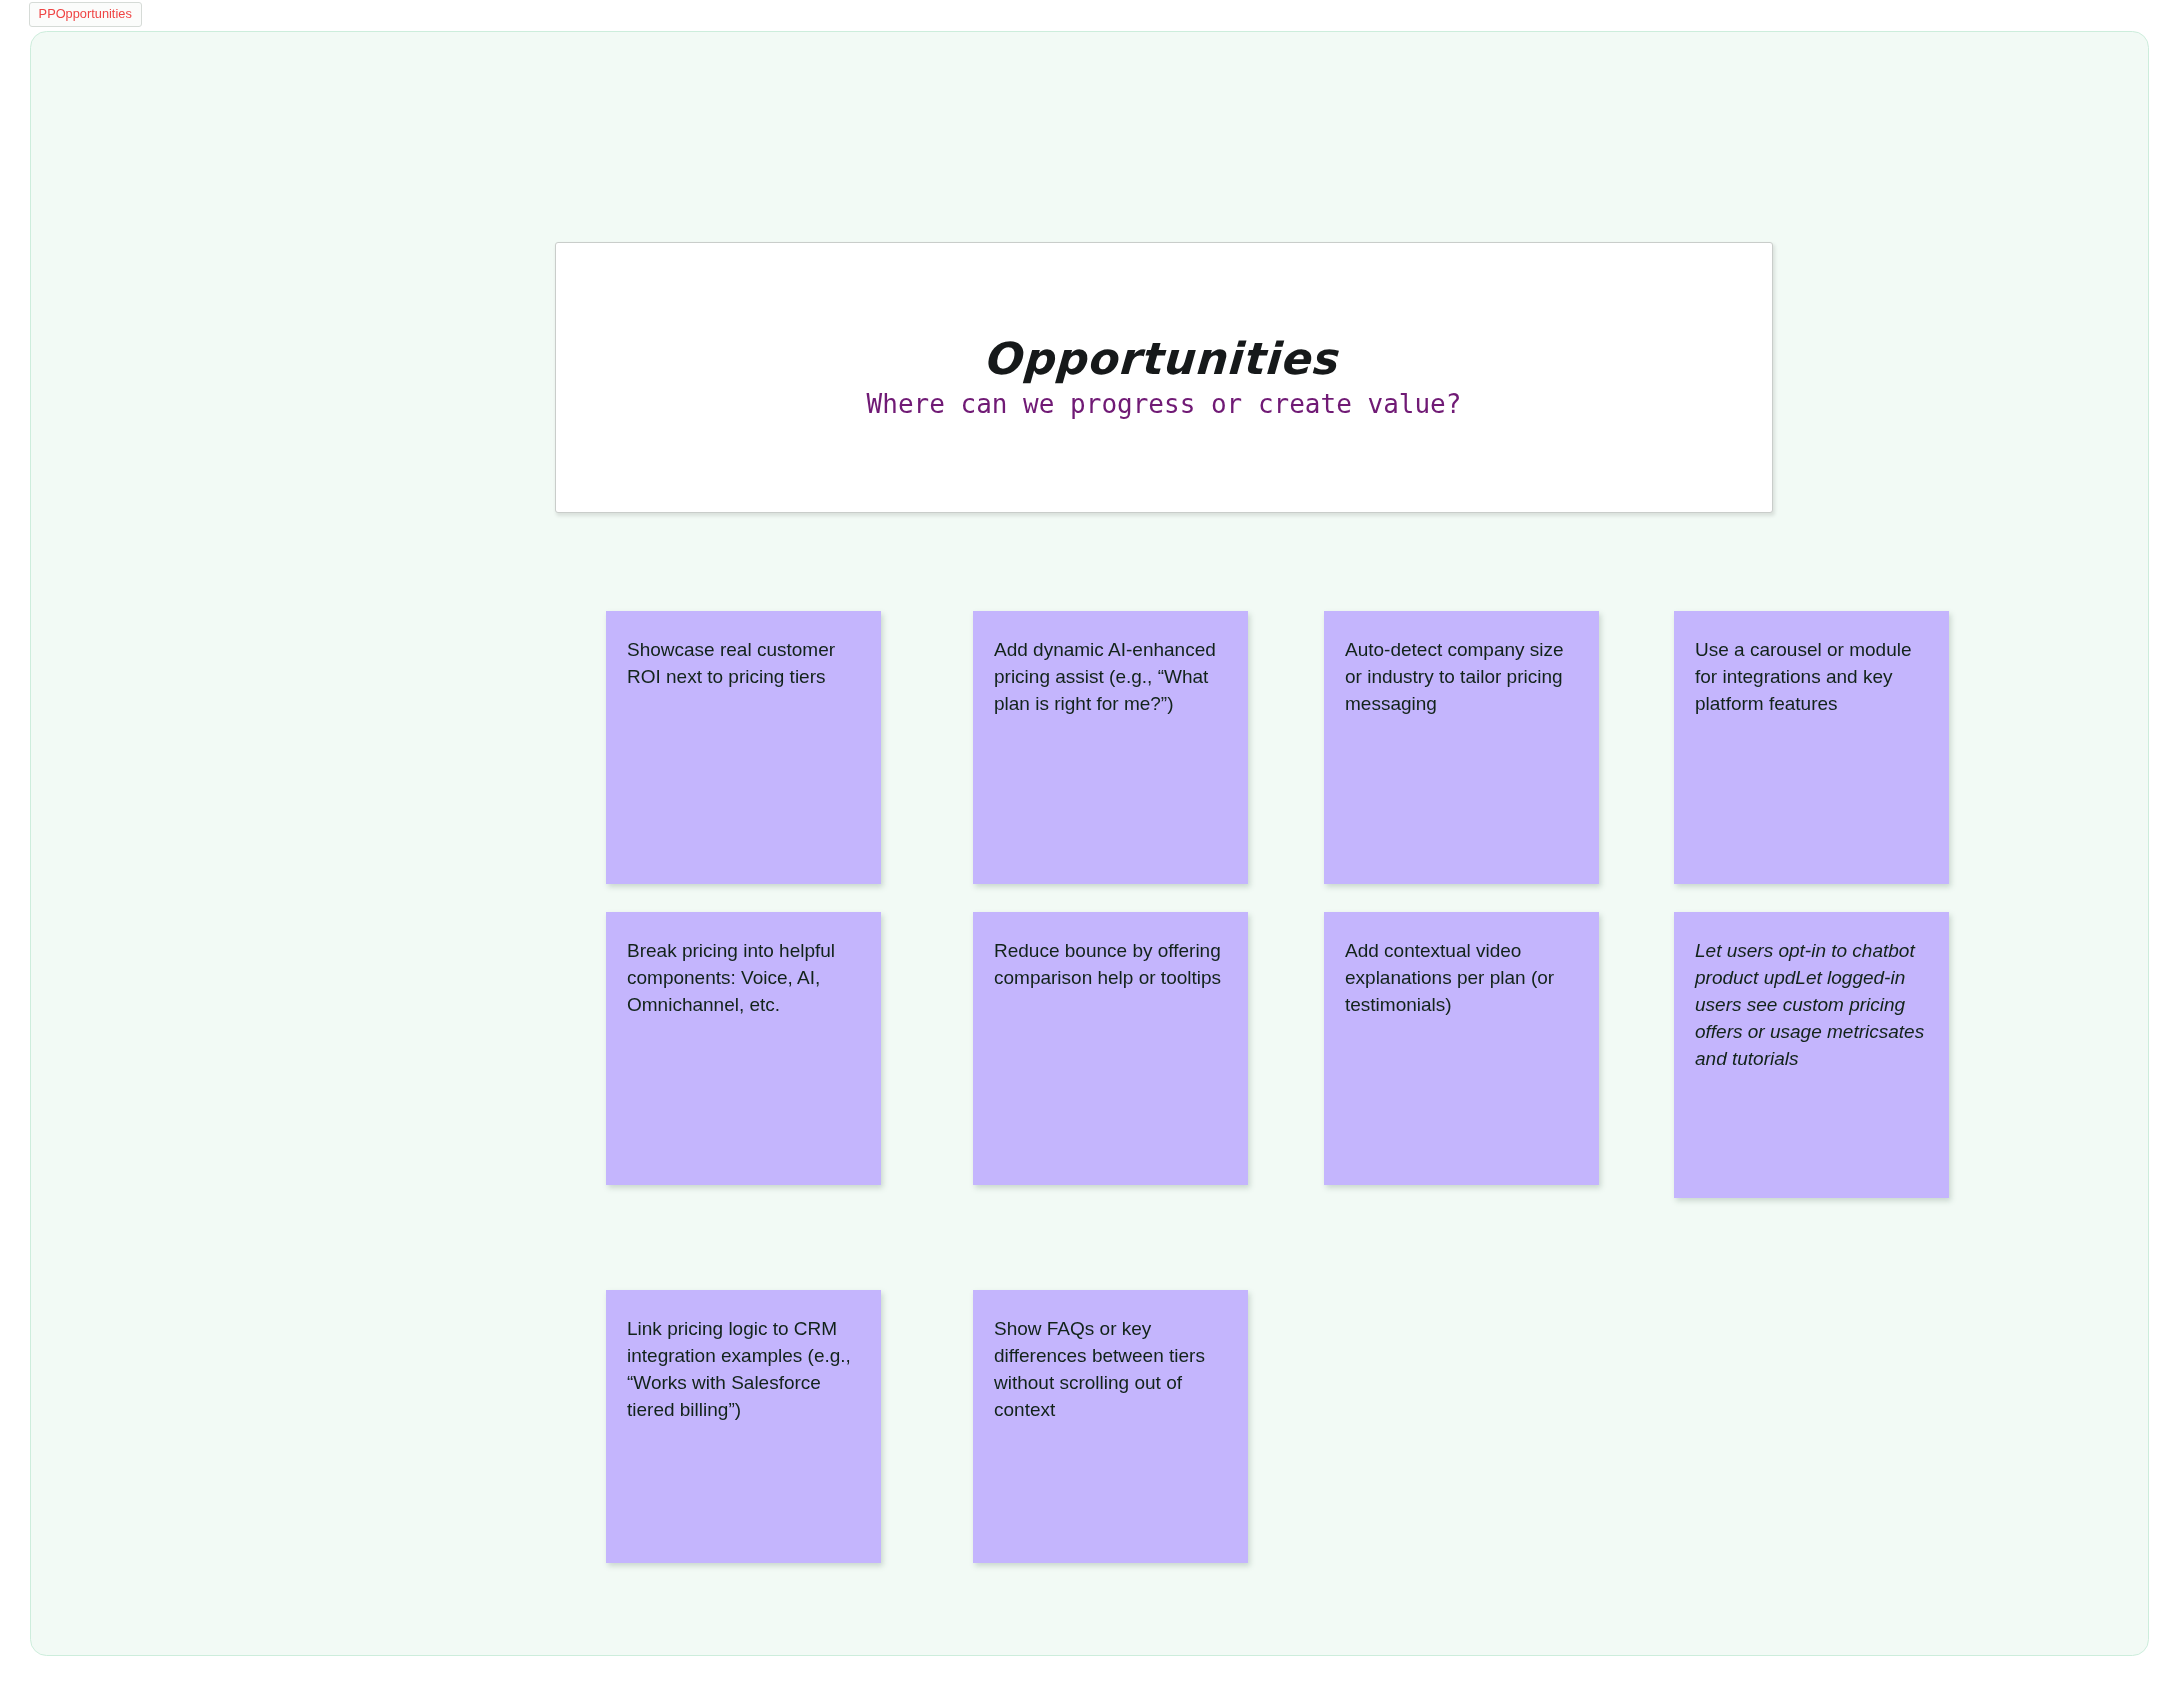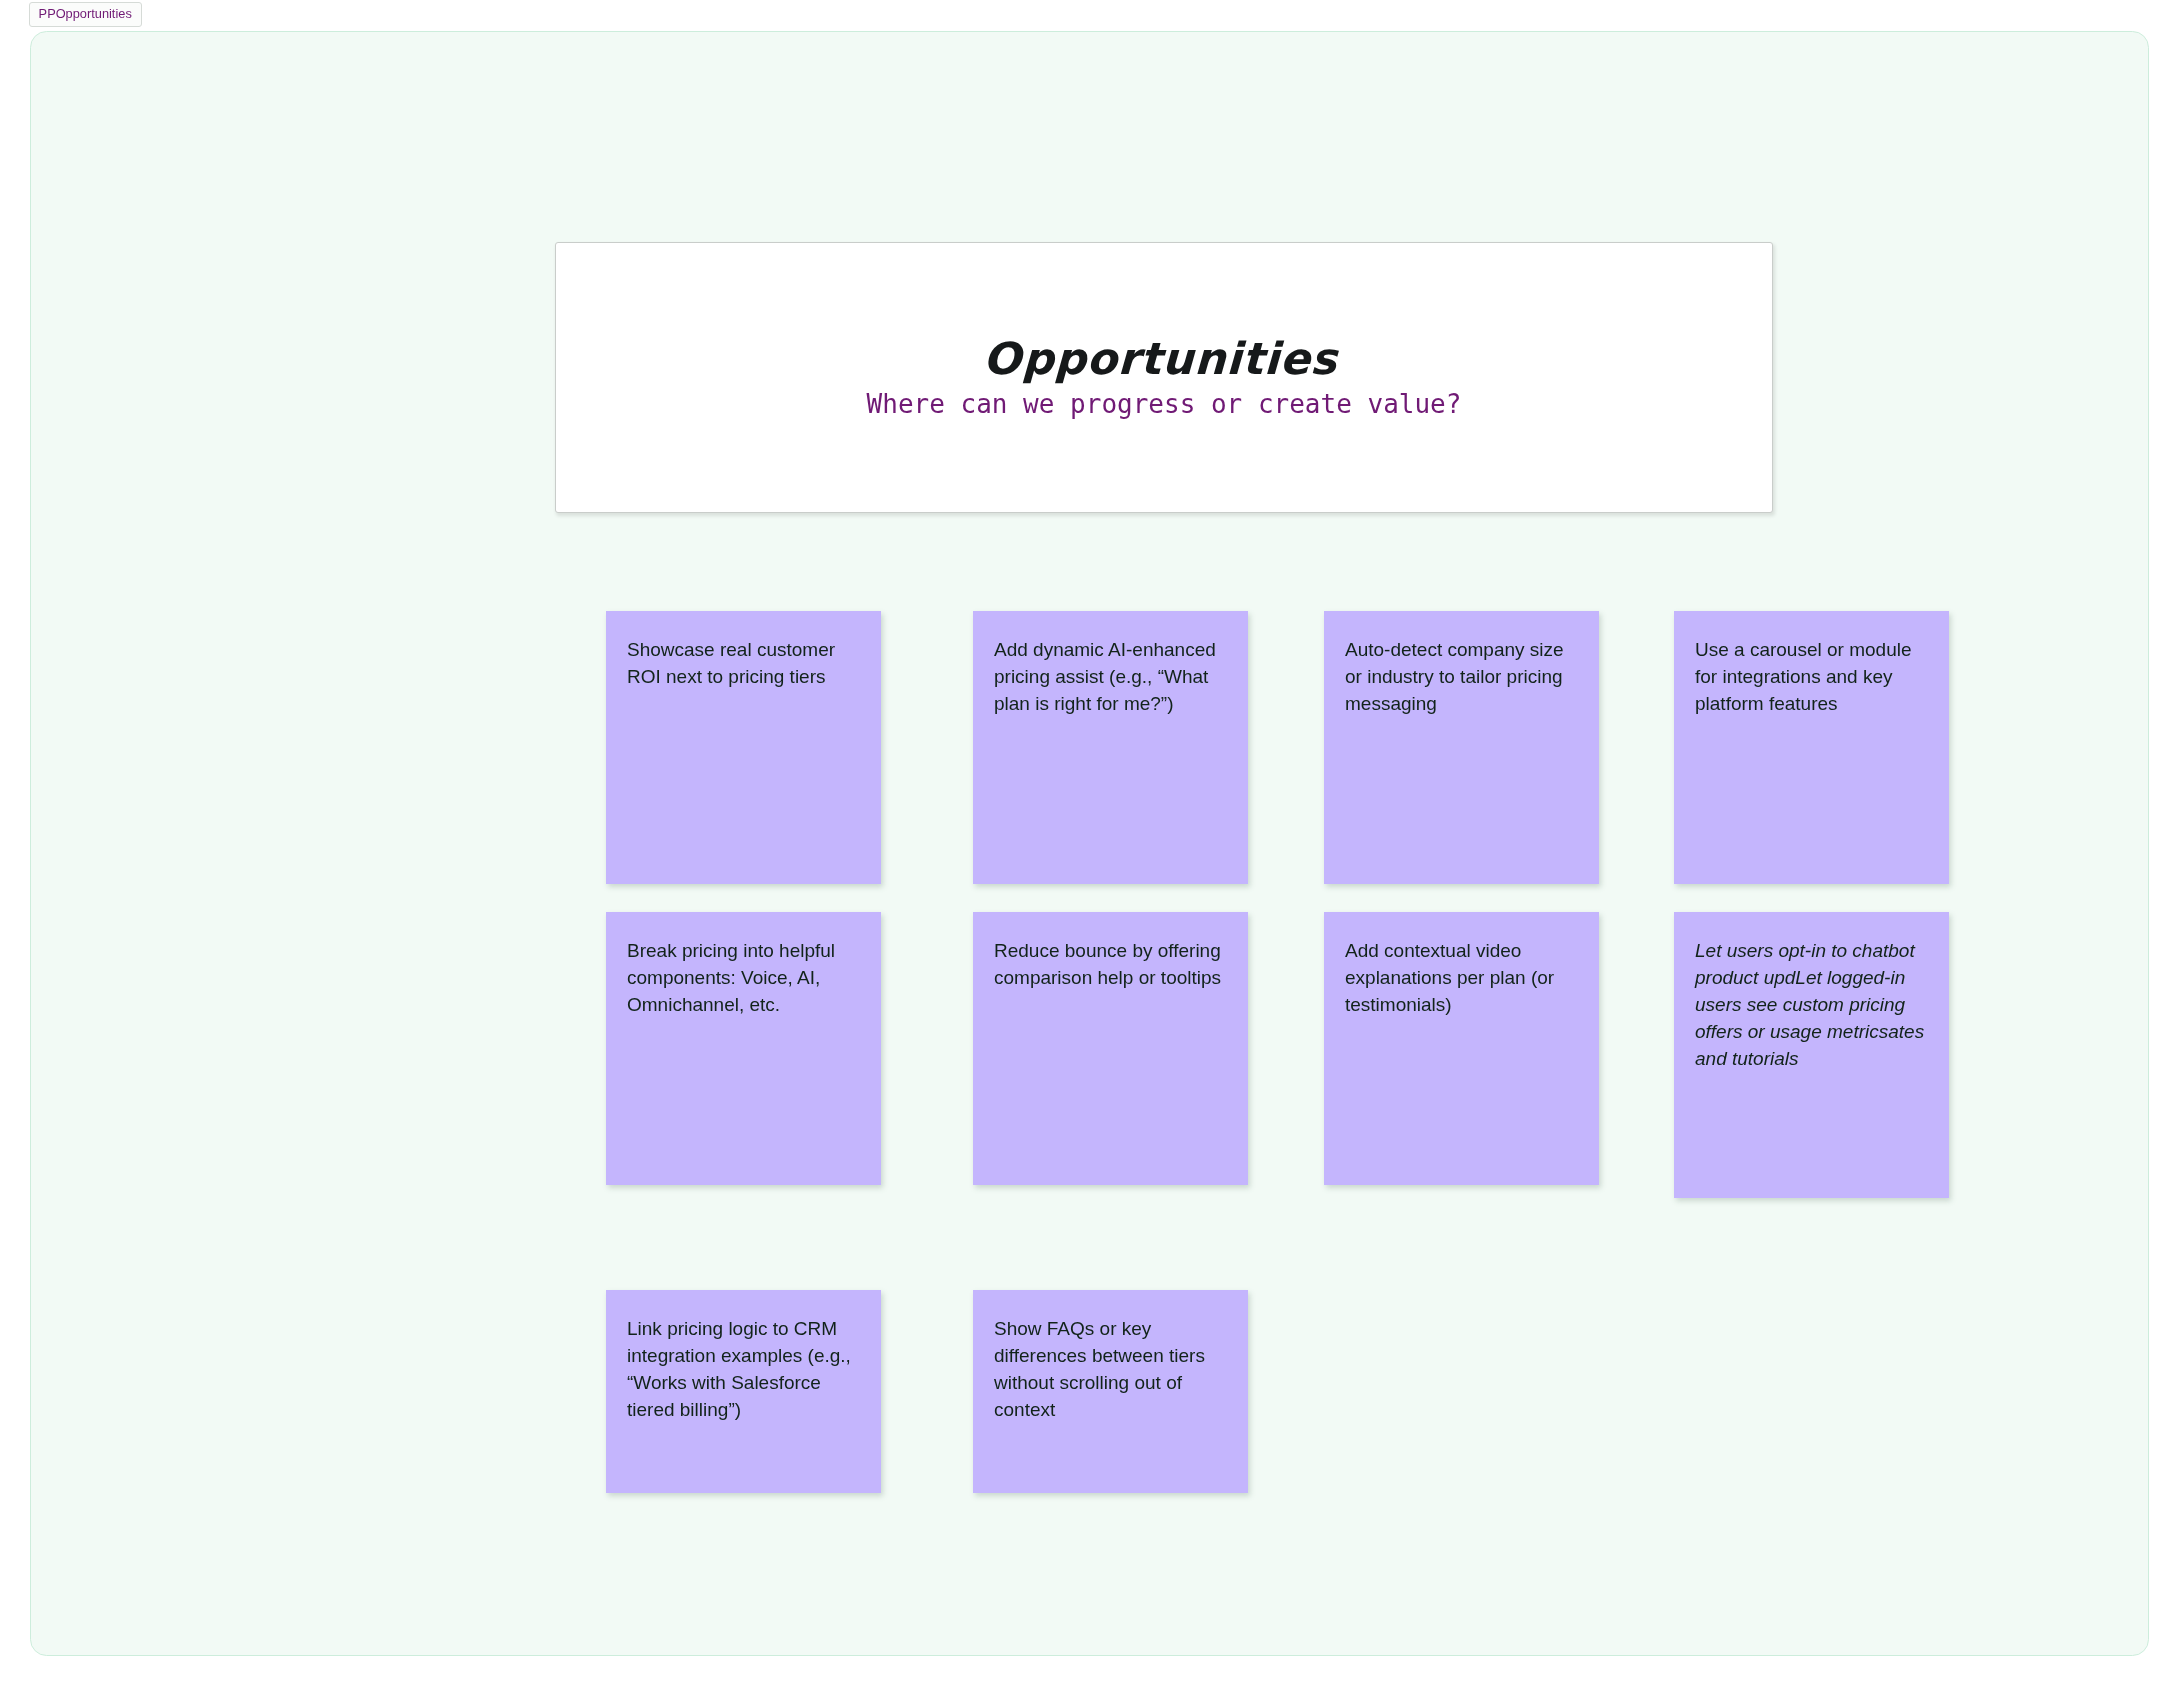"PPOpportunities" .tab-chip { color: #701a75 -> #ef4444 }
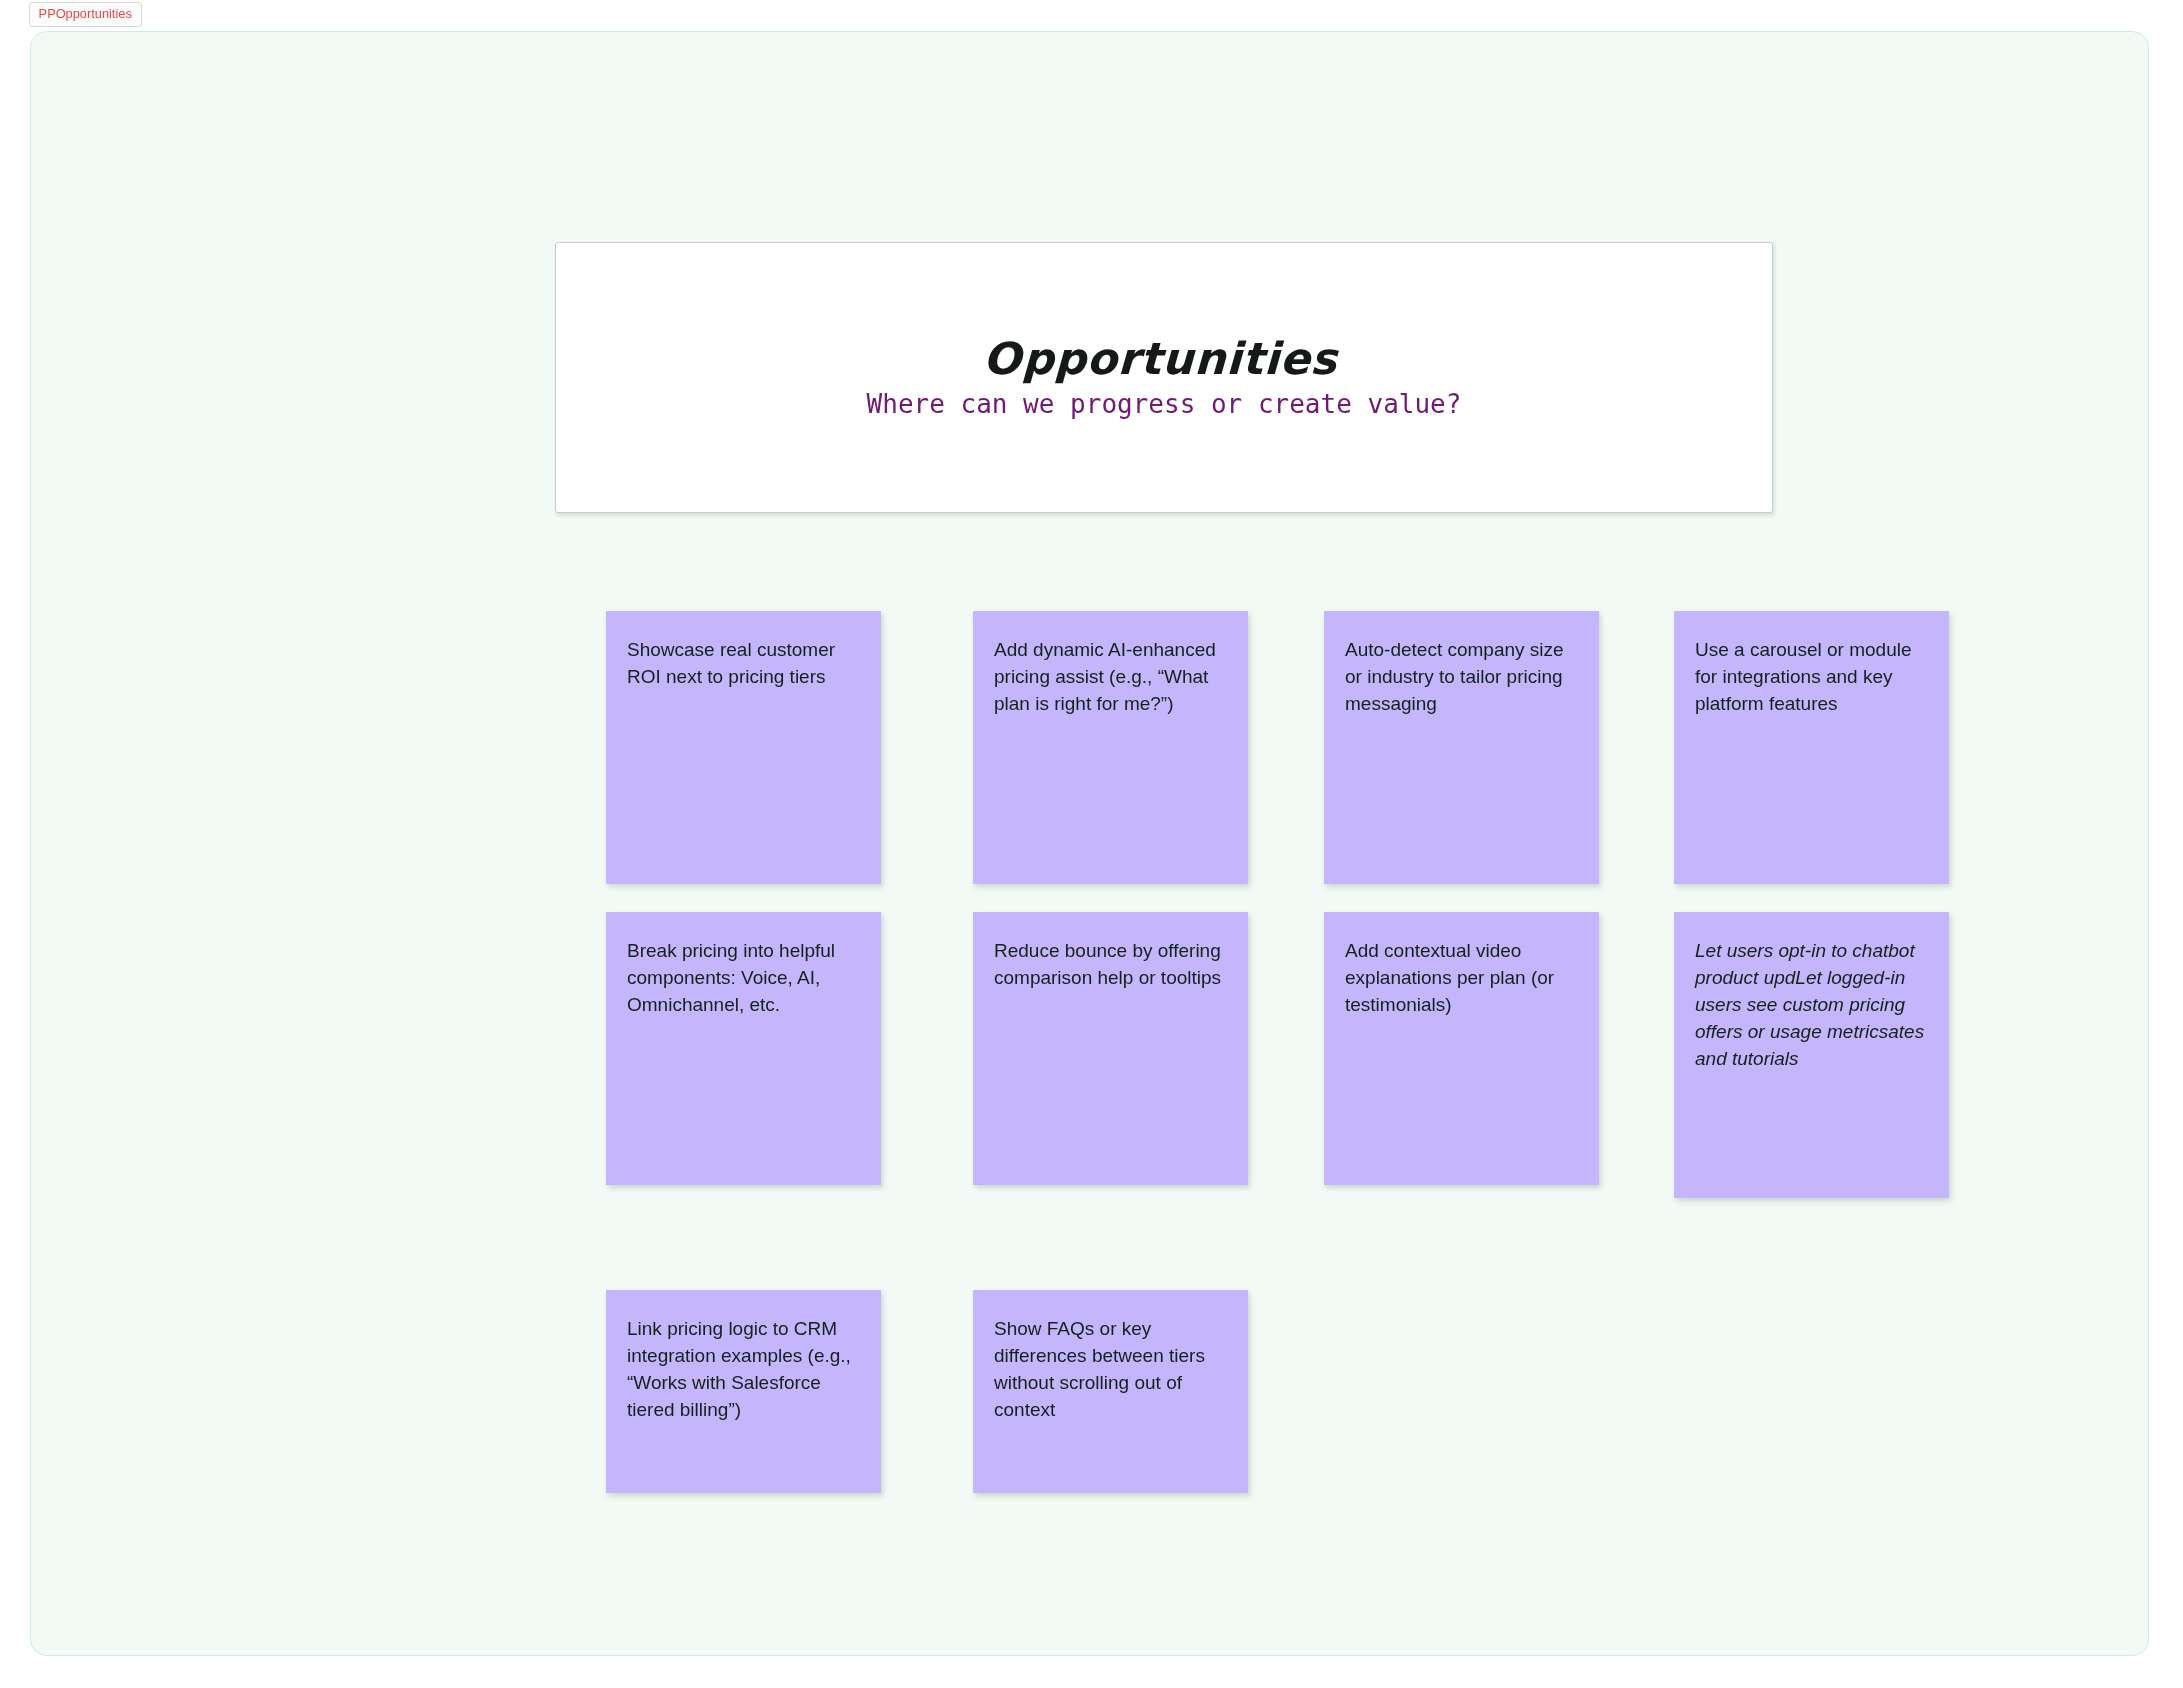"Link pricing logic to CRM" .row3 { height: 203px -> 273px }
